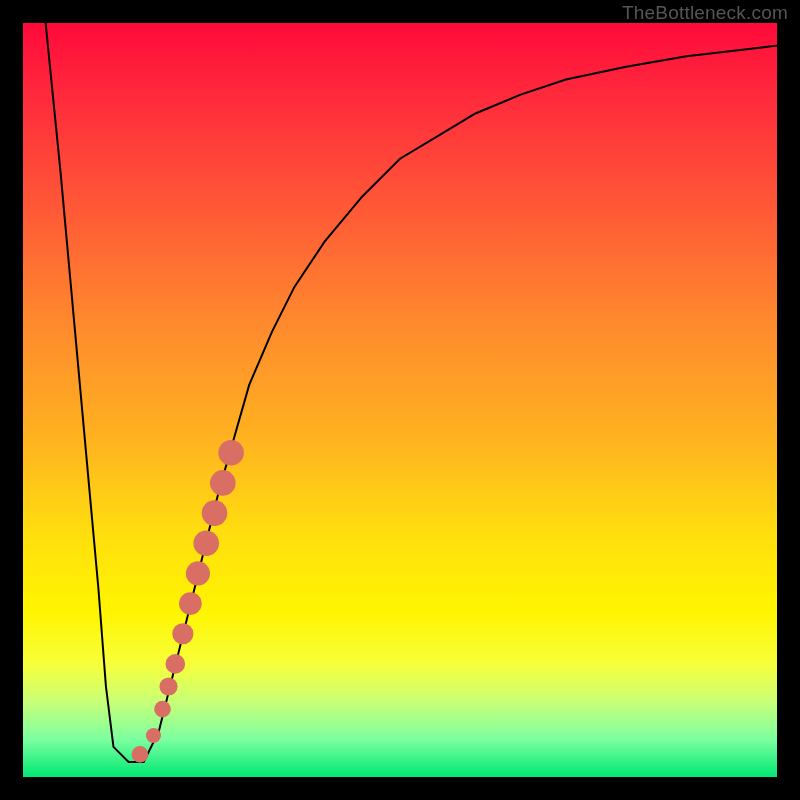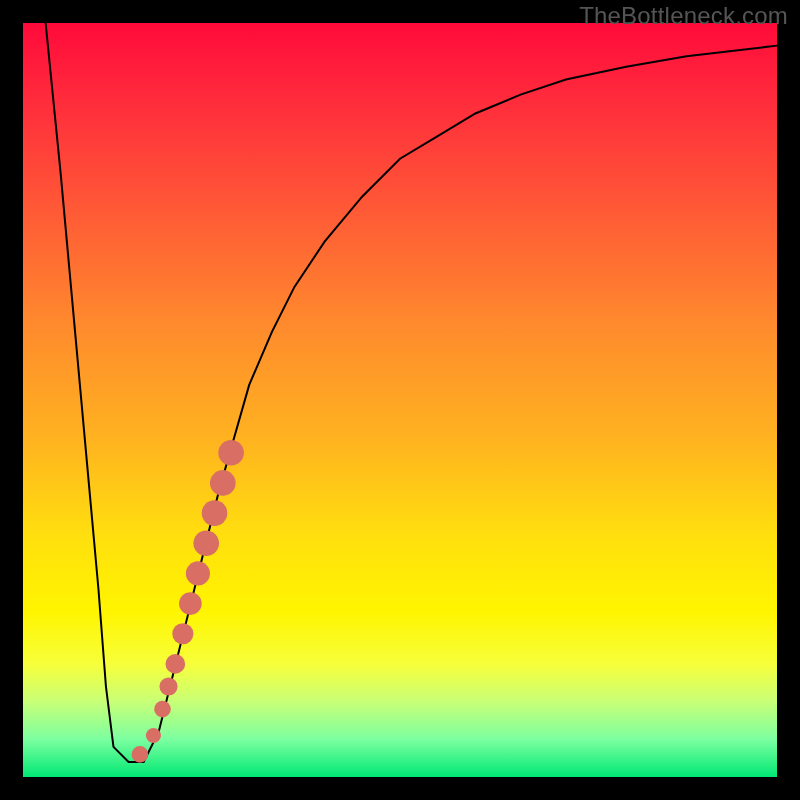"TheBottleneck.com" .attribution { font-size: 24px -> 19px }
